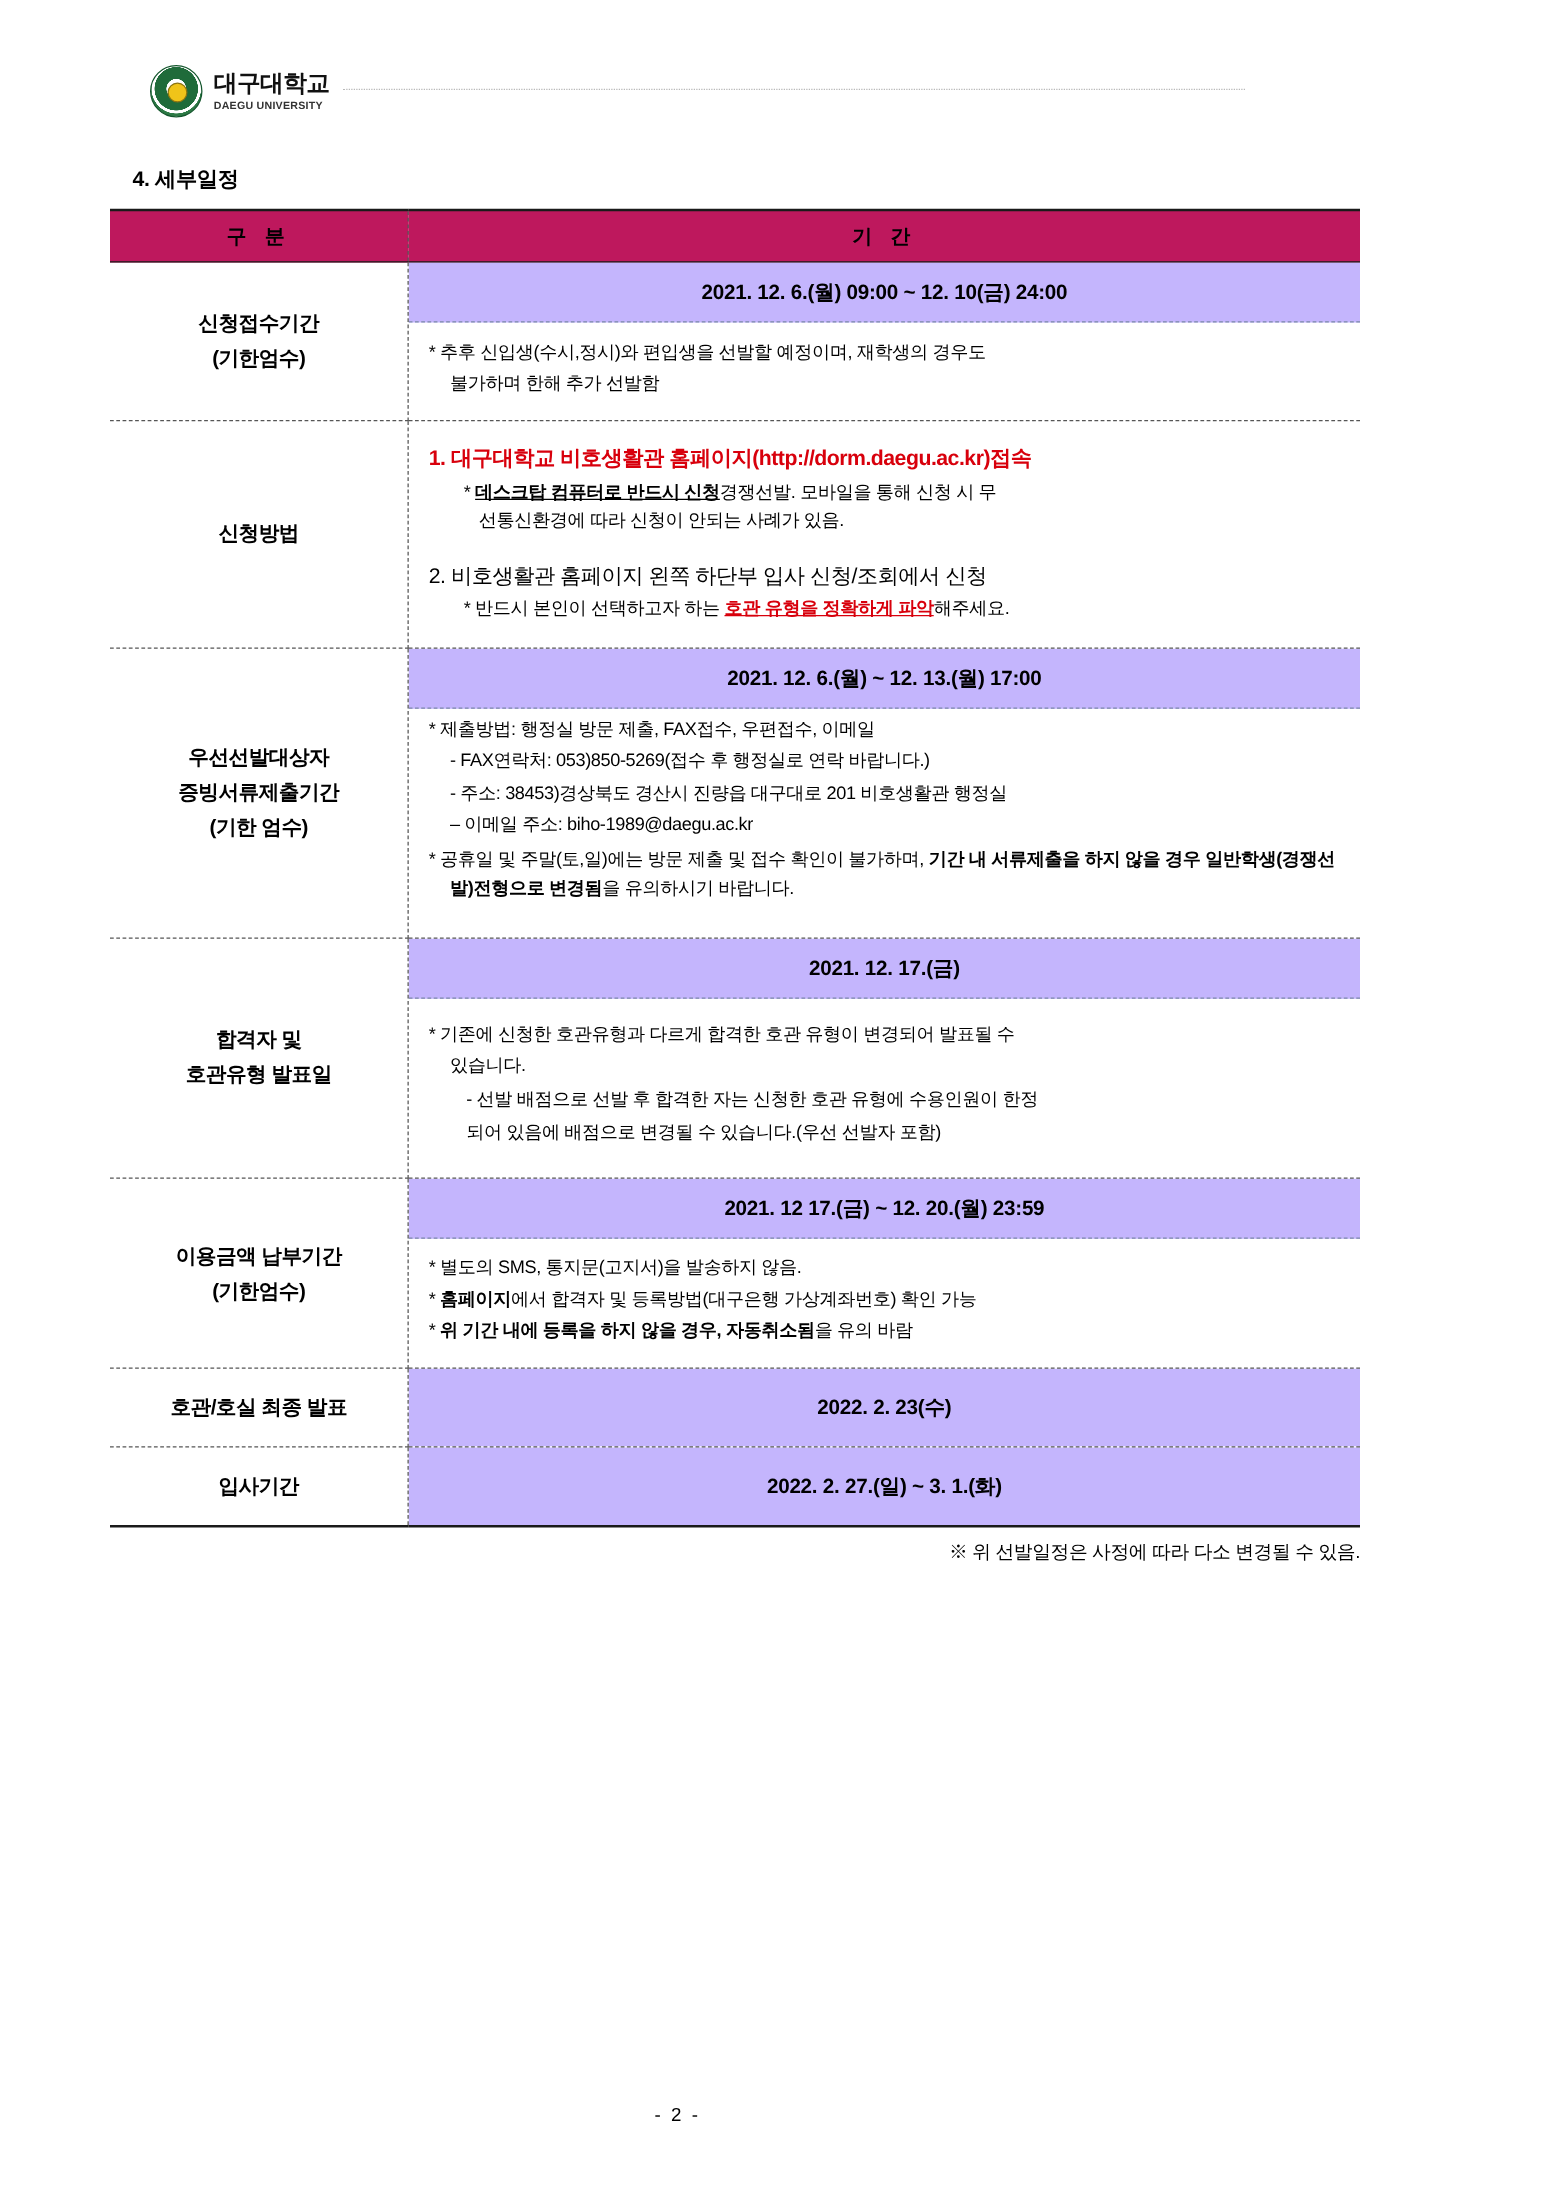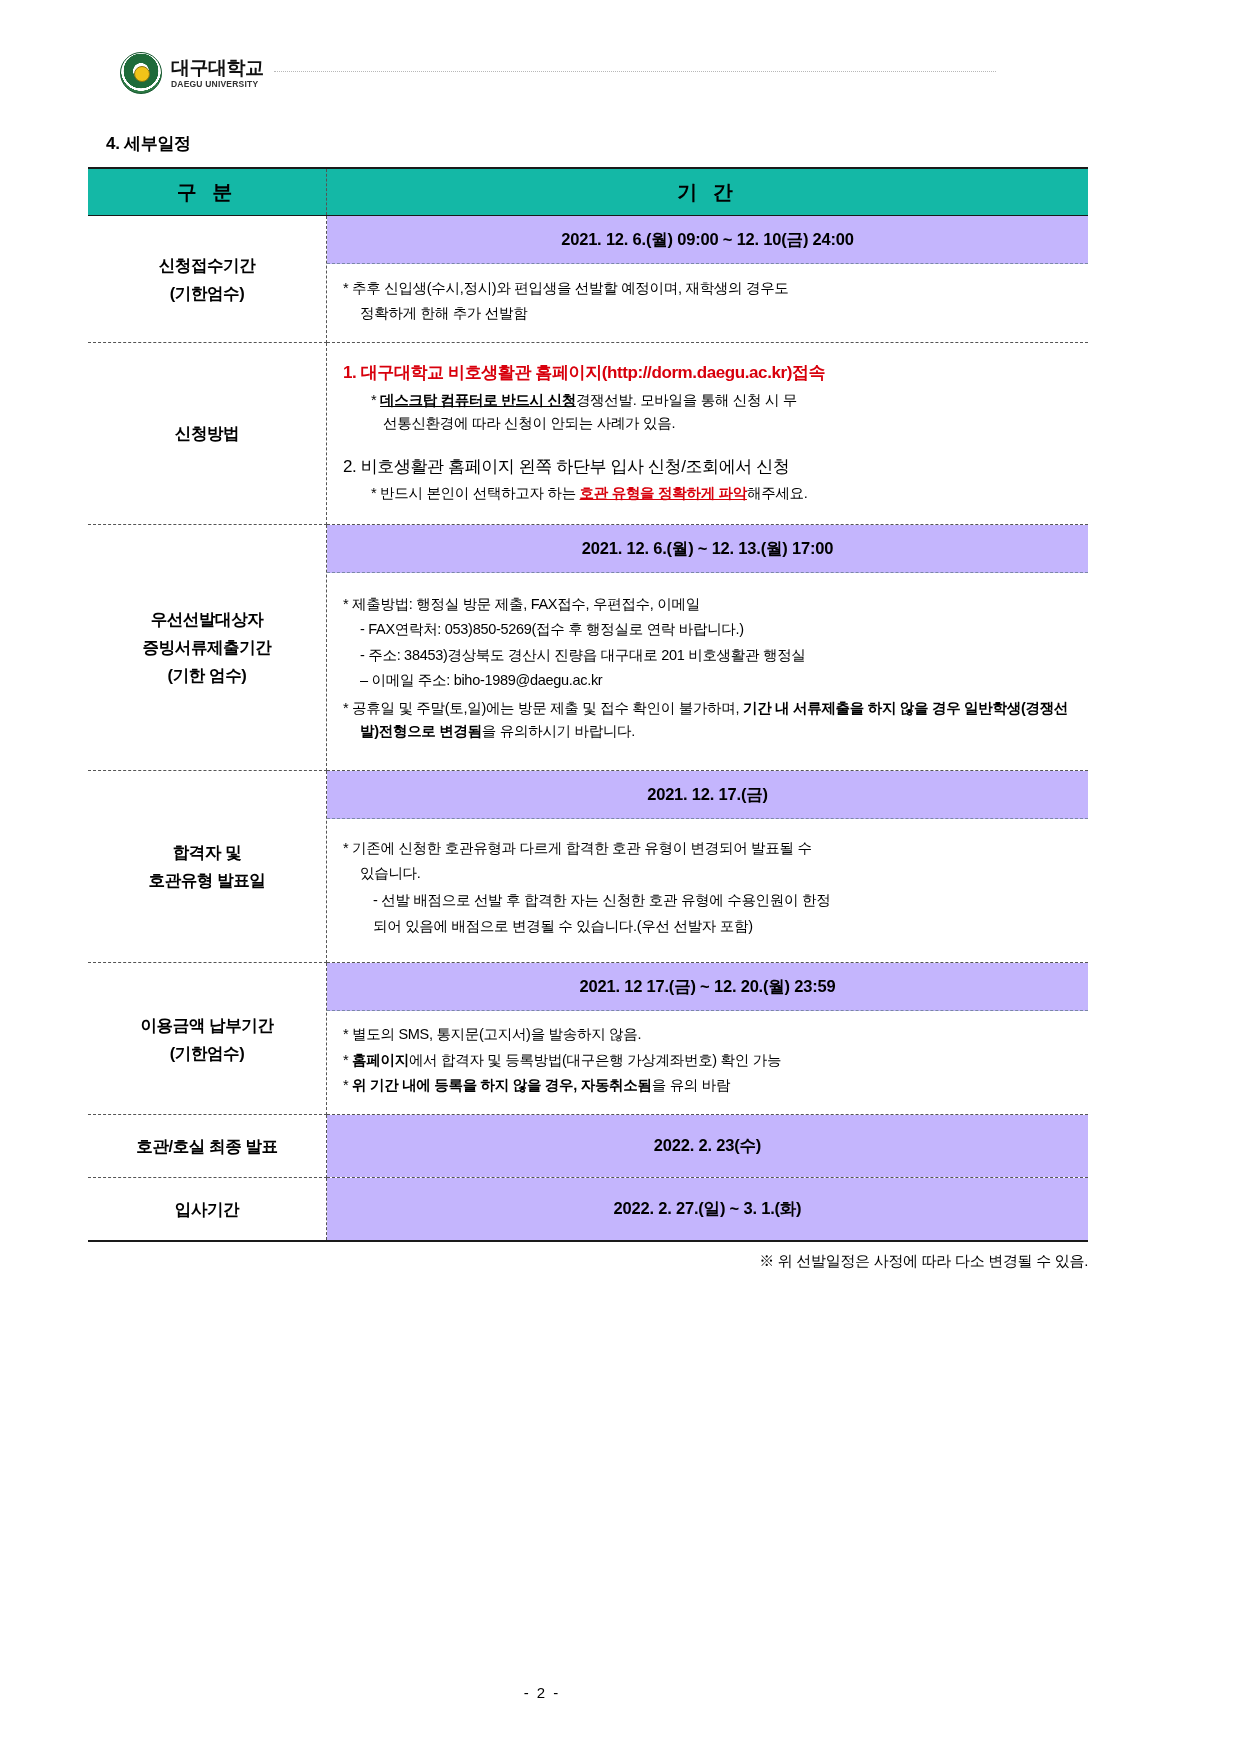"구 분" table.schedule thead th { background: #14b8a6 -> #be185d; font-size: 20px -> 16px }
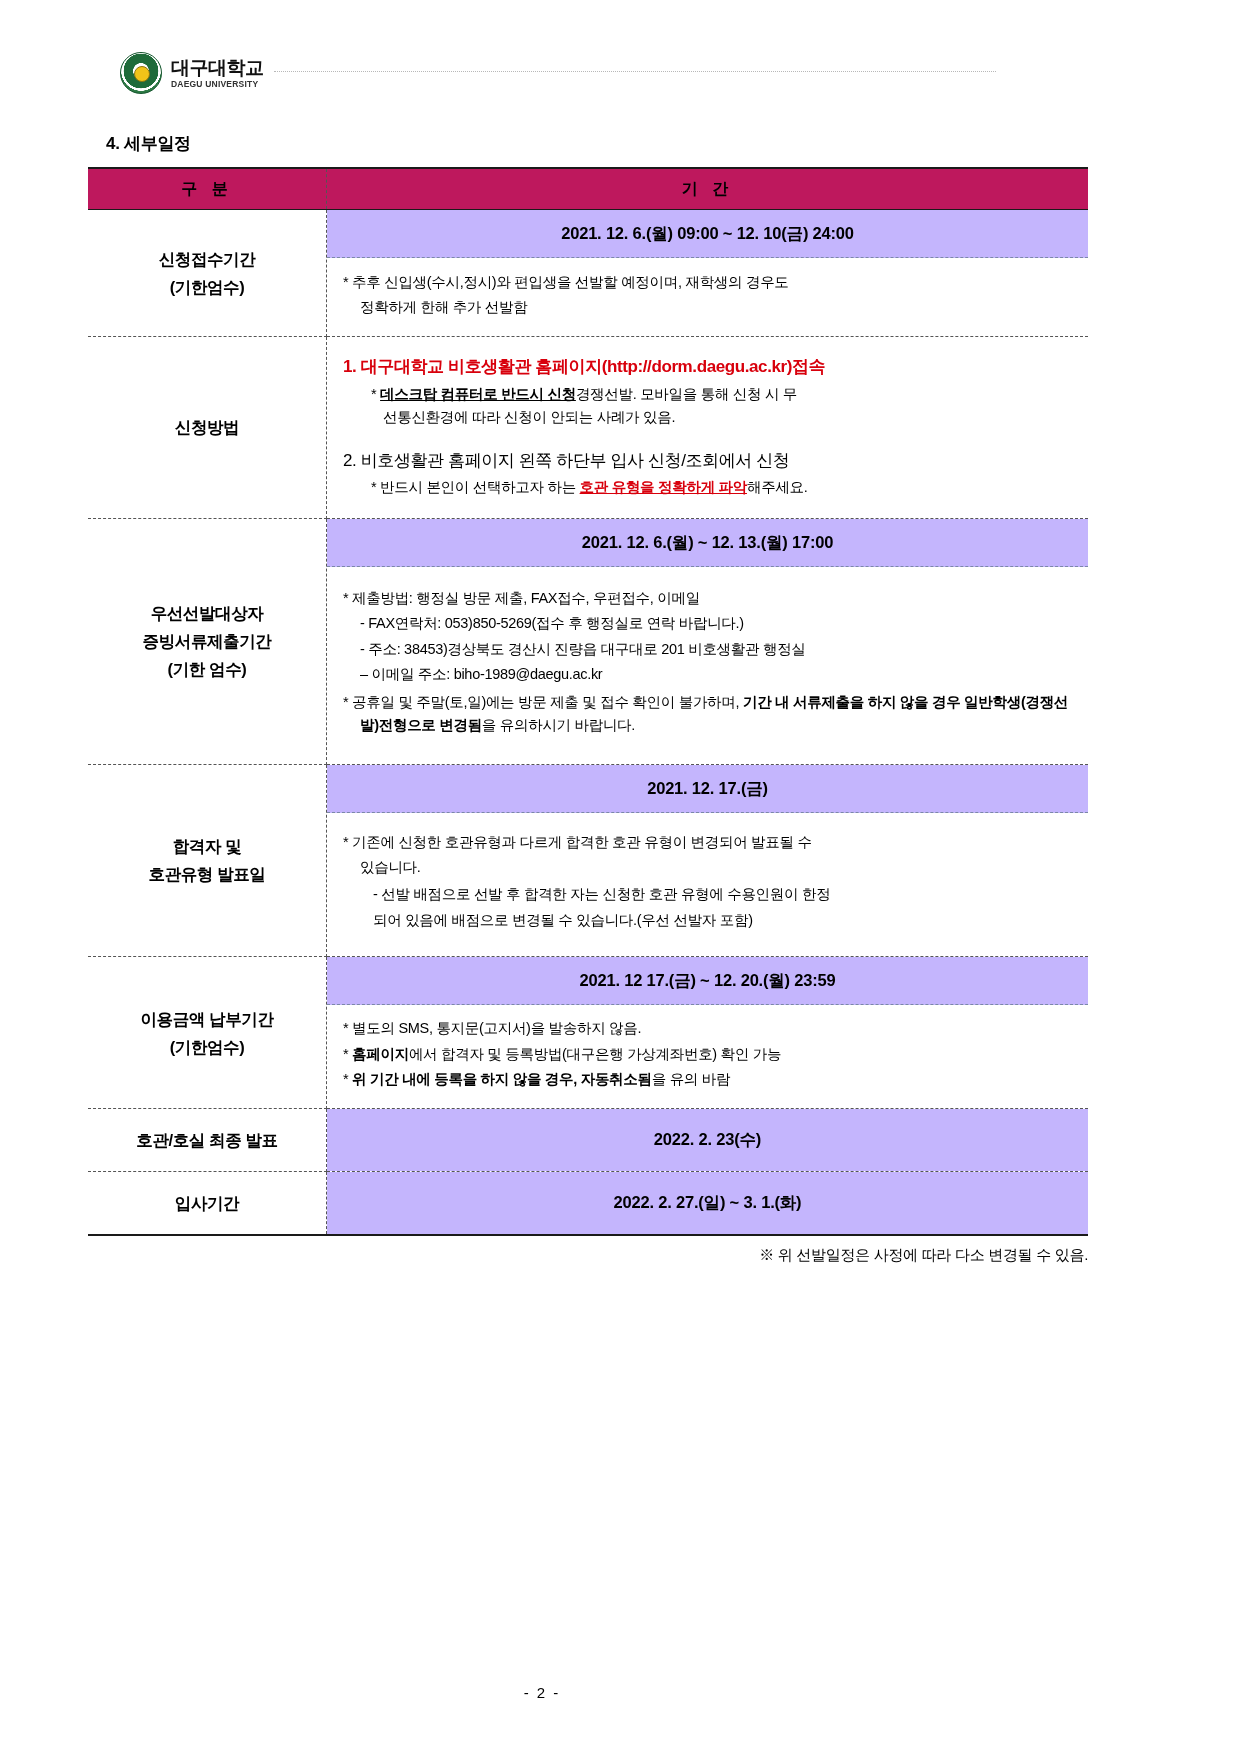"정확하게 한해 추가 선발함" p.indent1 { text: 정확하게 -> 불가하며 }
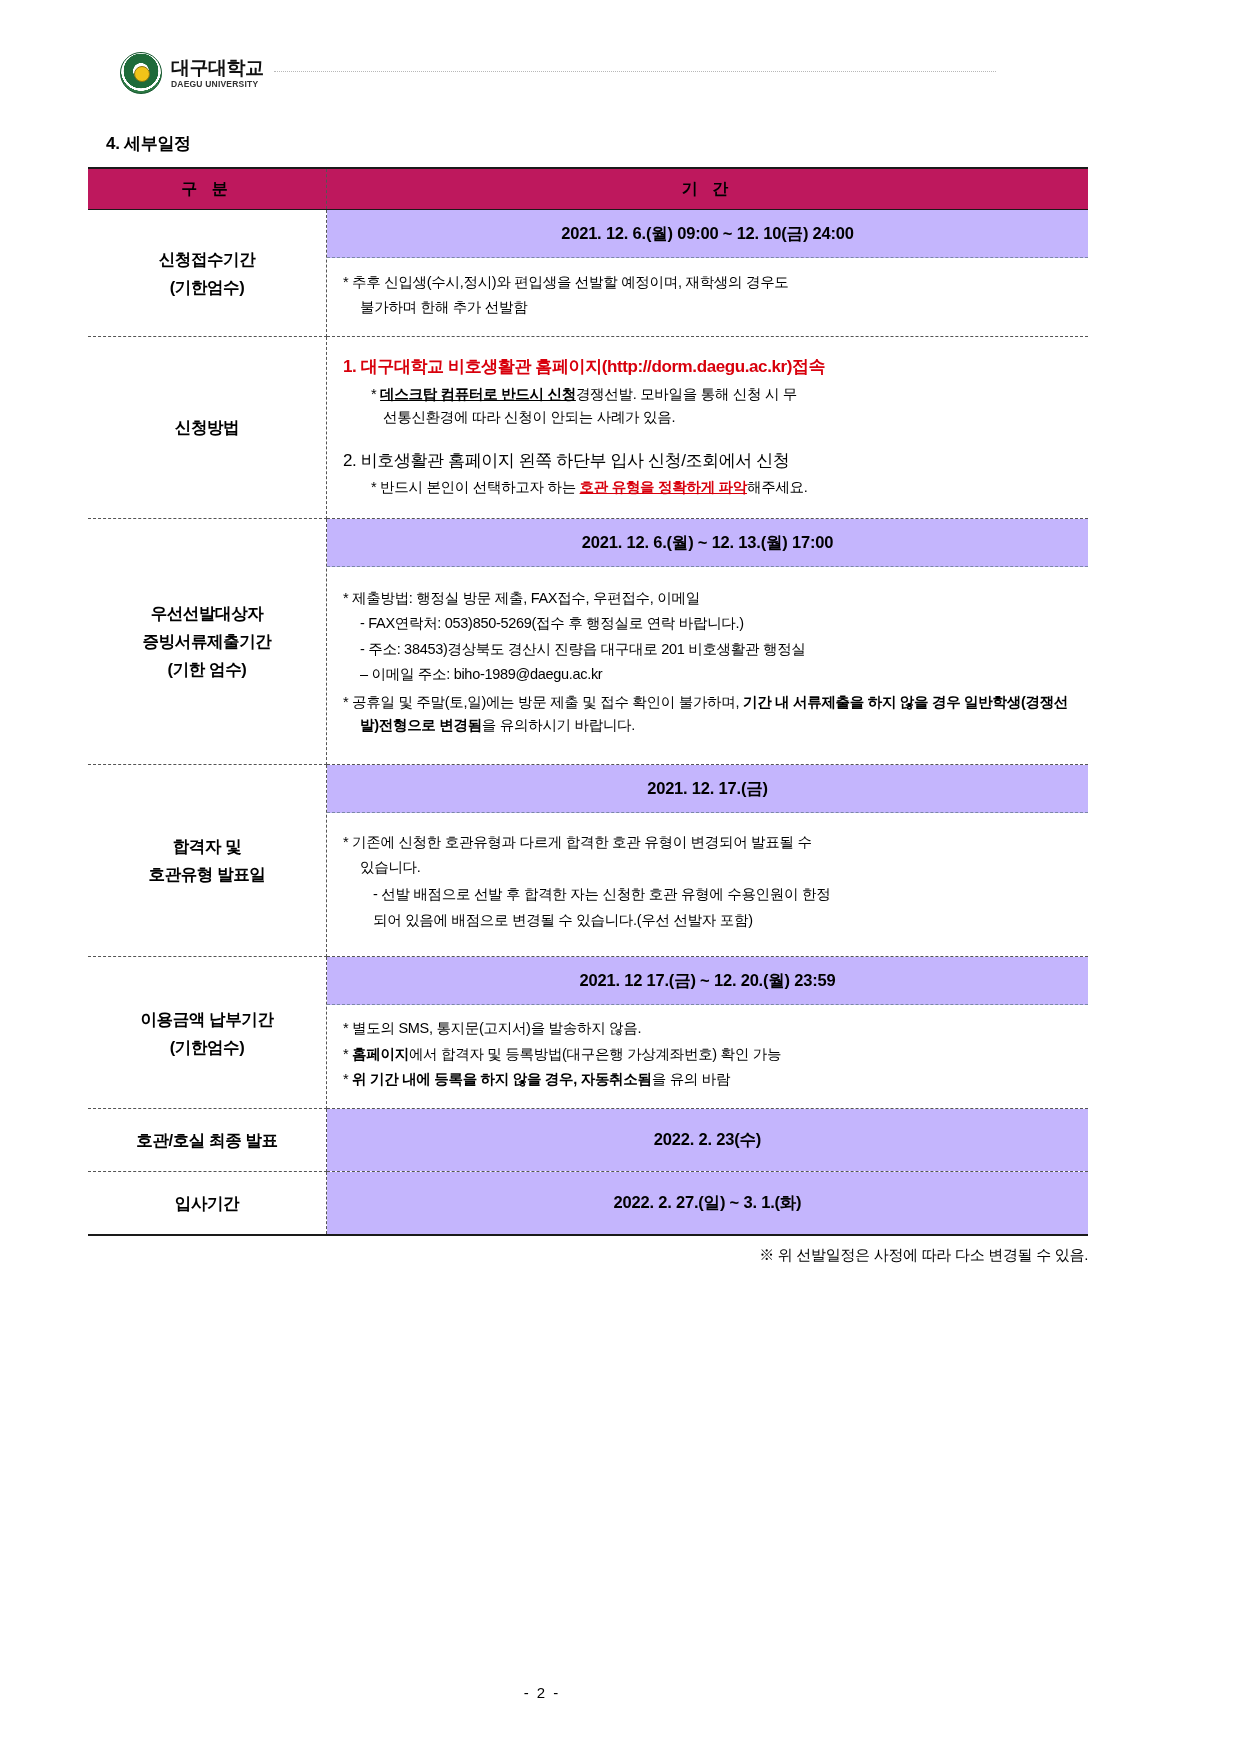"* 제출방법: 행정실 방문 제출," div.body-block { padding-top: 20px -> 6px }
